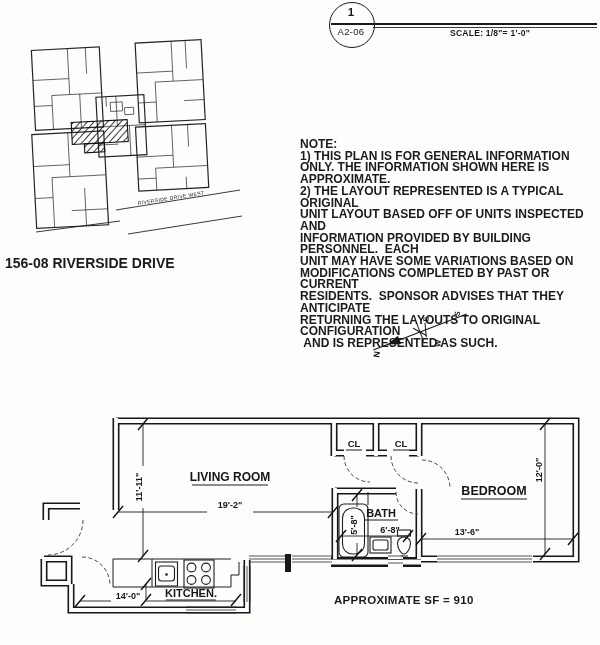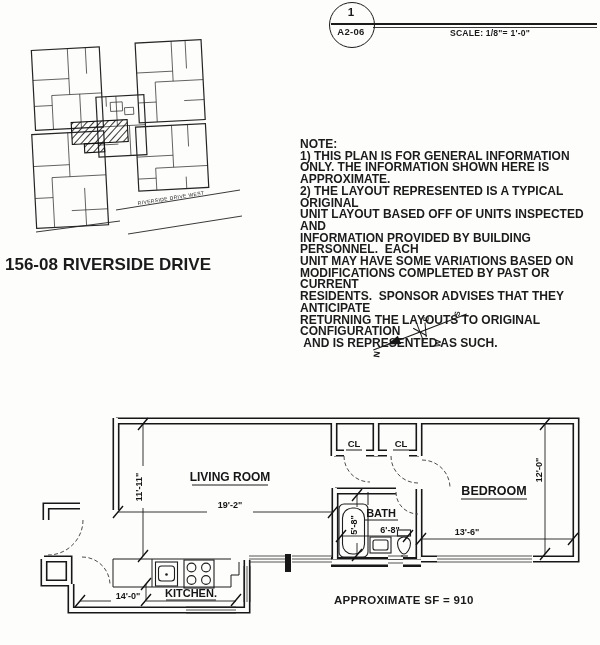"A2-06" #sheet-ref { font-weight: bold -> normal }
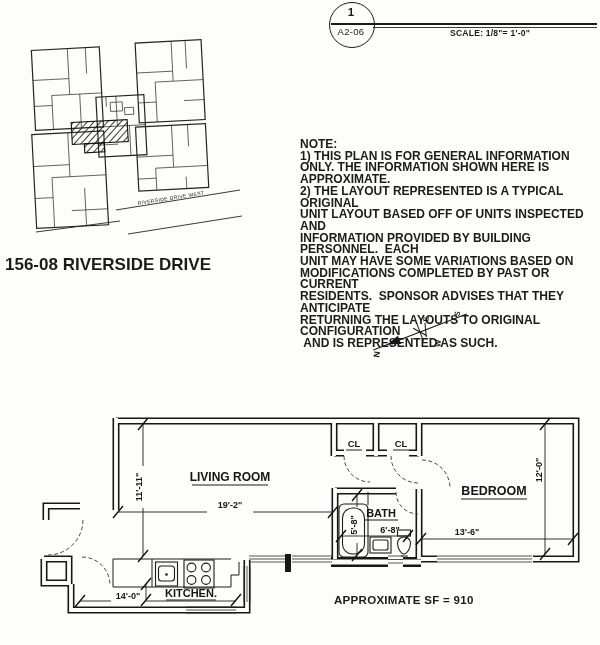"156-08 RIVERSIDE DRIVE" #address-caption { font-size: 17px -> 14px }
